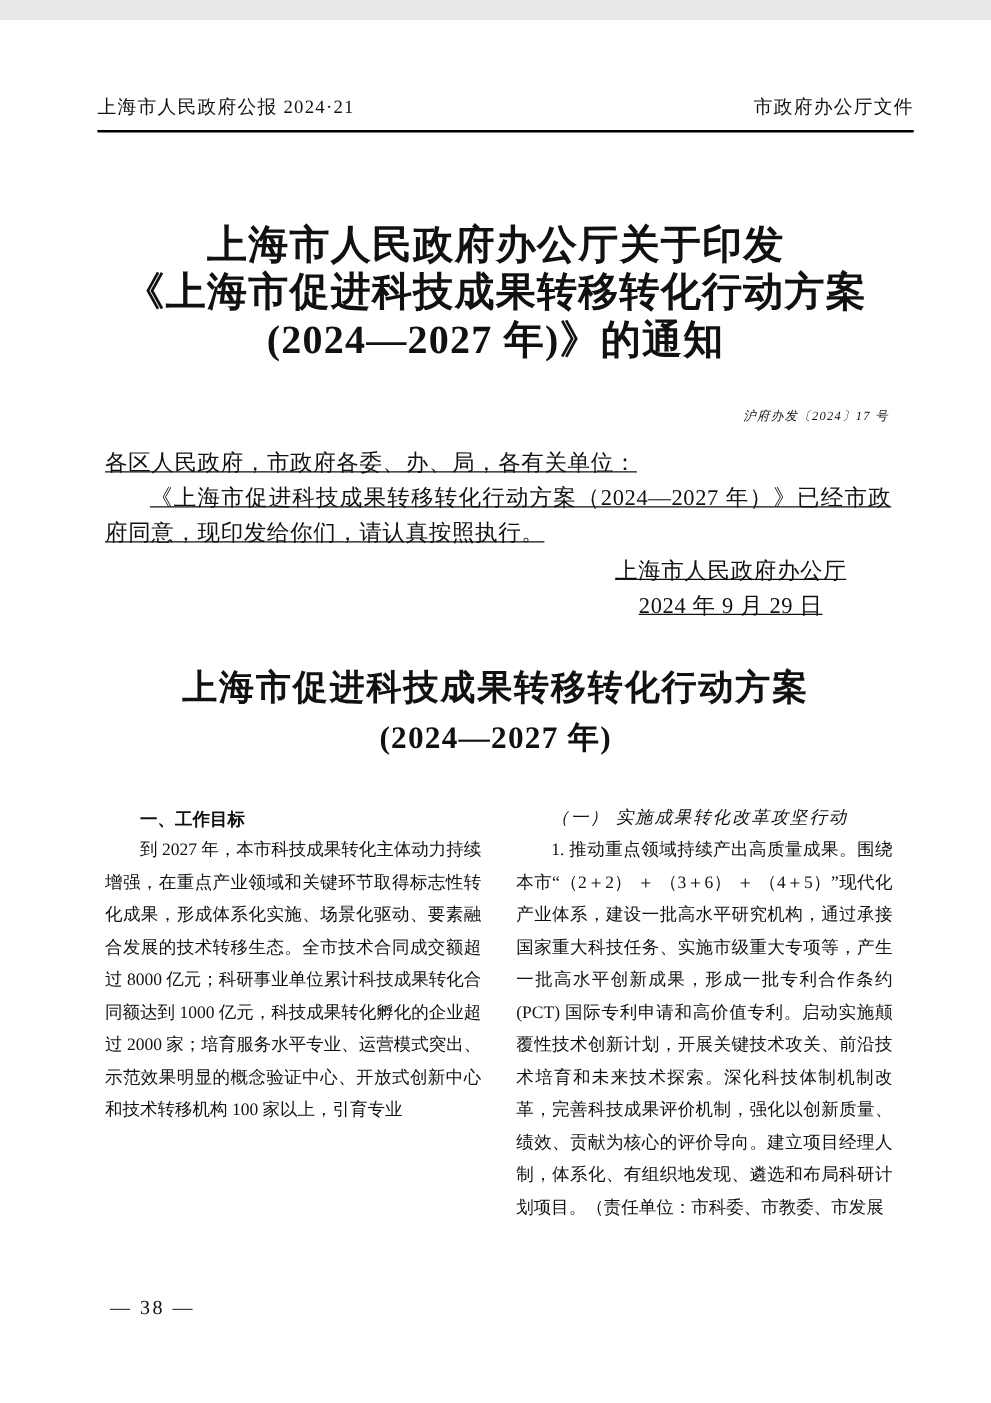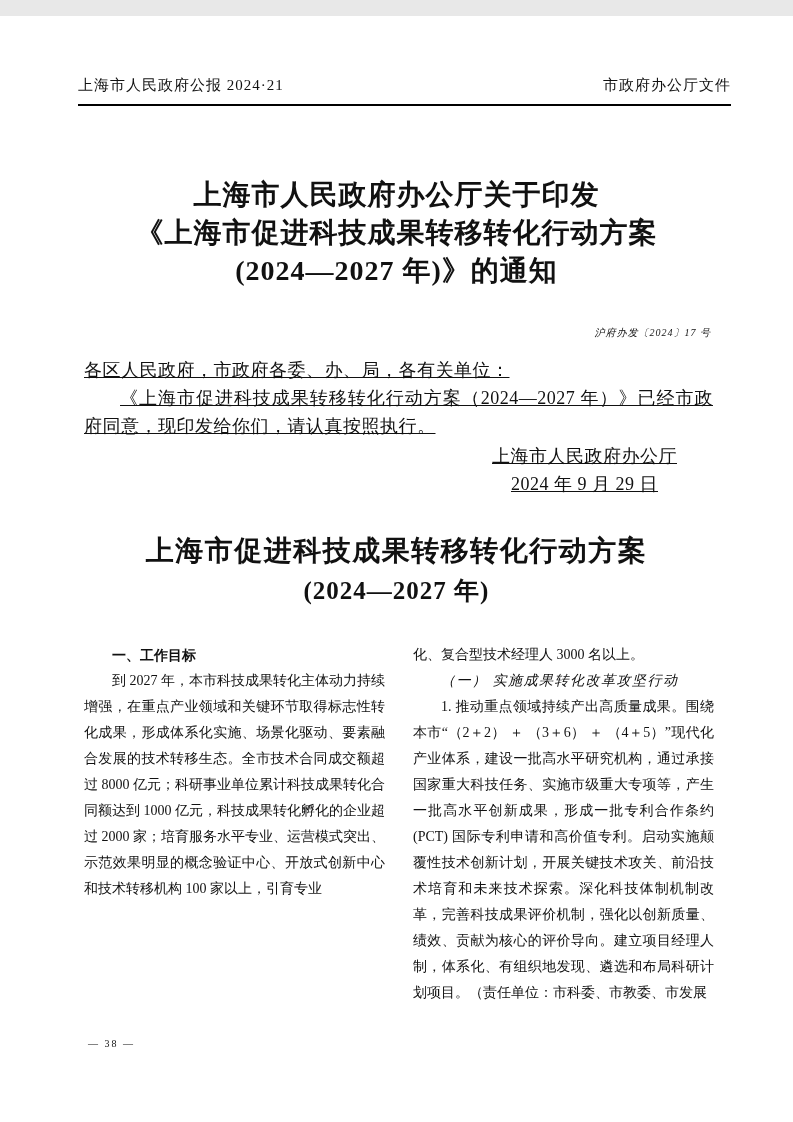"上海市人民政府办公厅关于印发" .notice-title { font-size: 28px -> 32px }
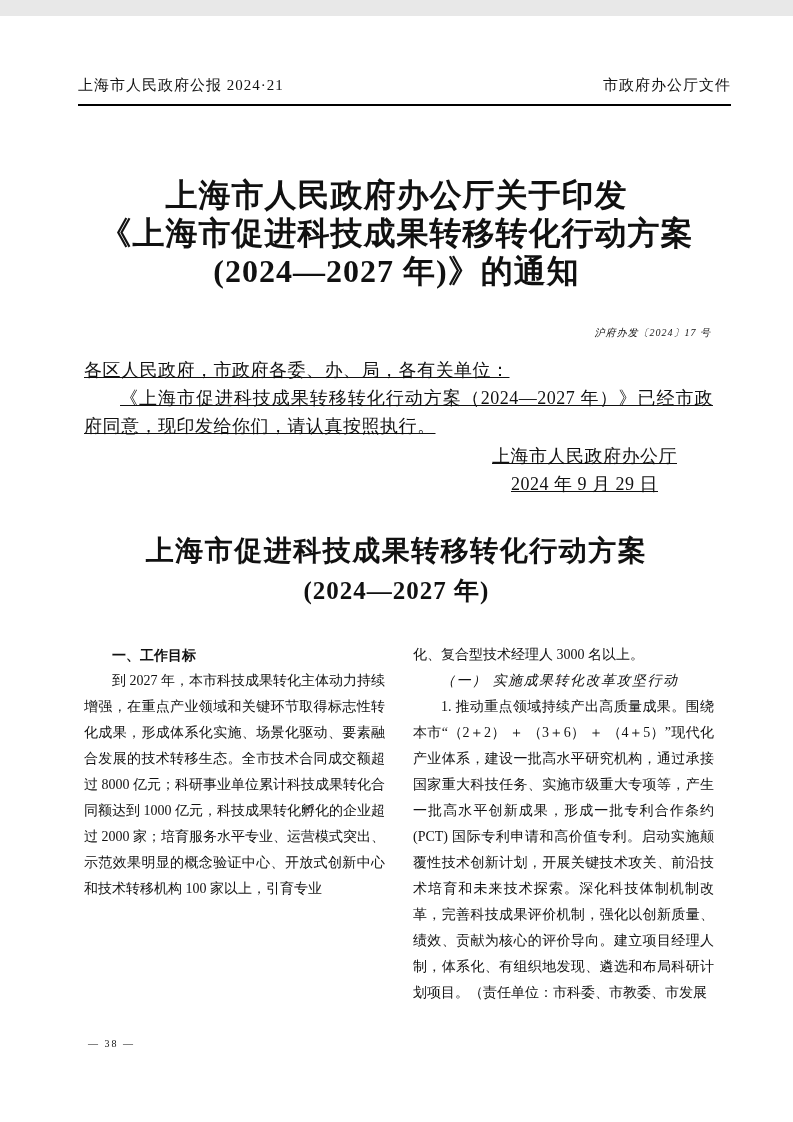"化、复合型技术经理人 3000 名以上。" div.block { html: <div>化、复合型技术经理人 3000 名以上。</div> -> none }
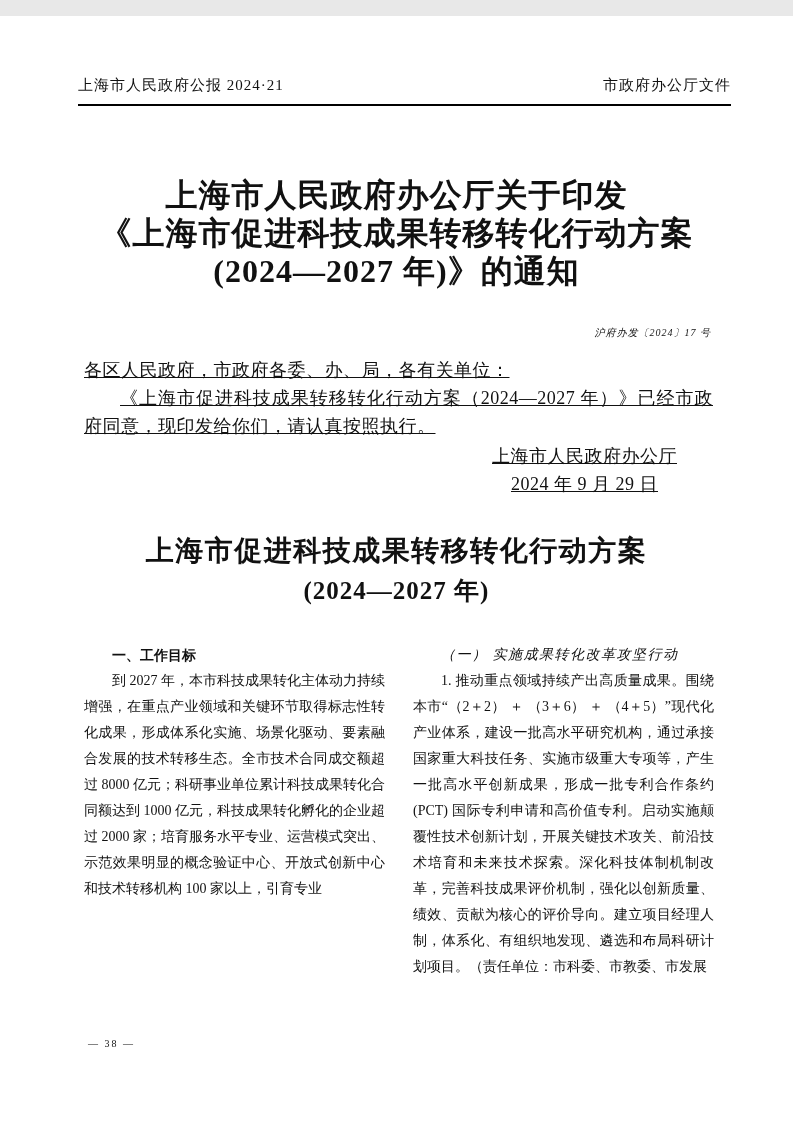"— 38 —" .page-num { font-size: 10px -> 16px }
